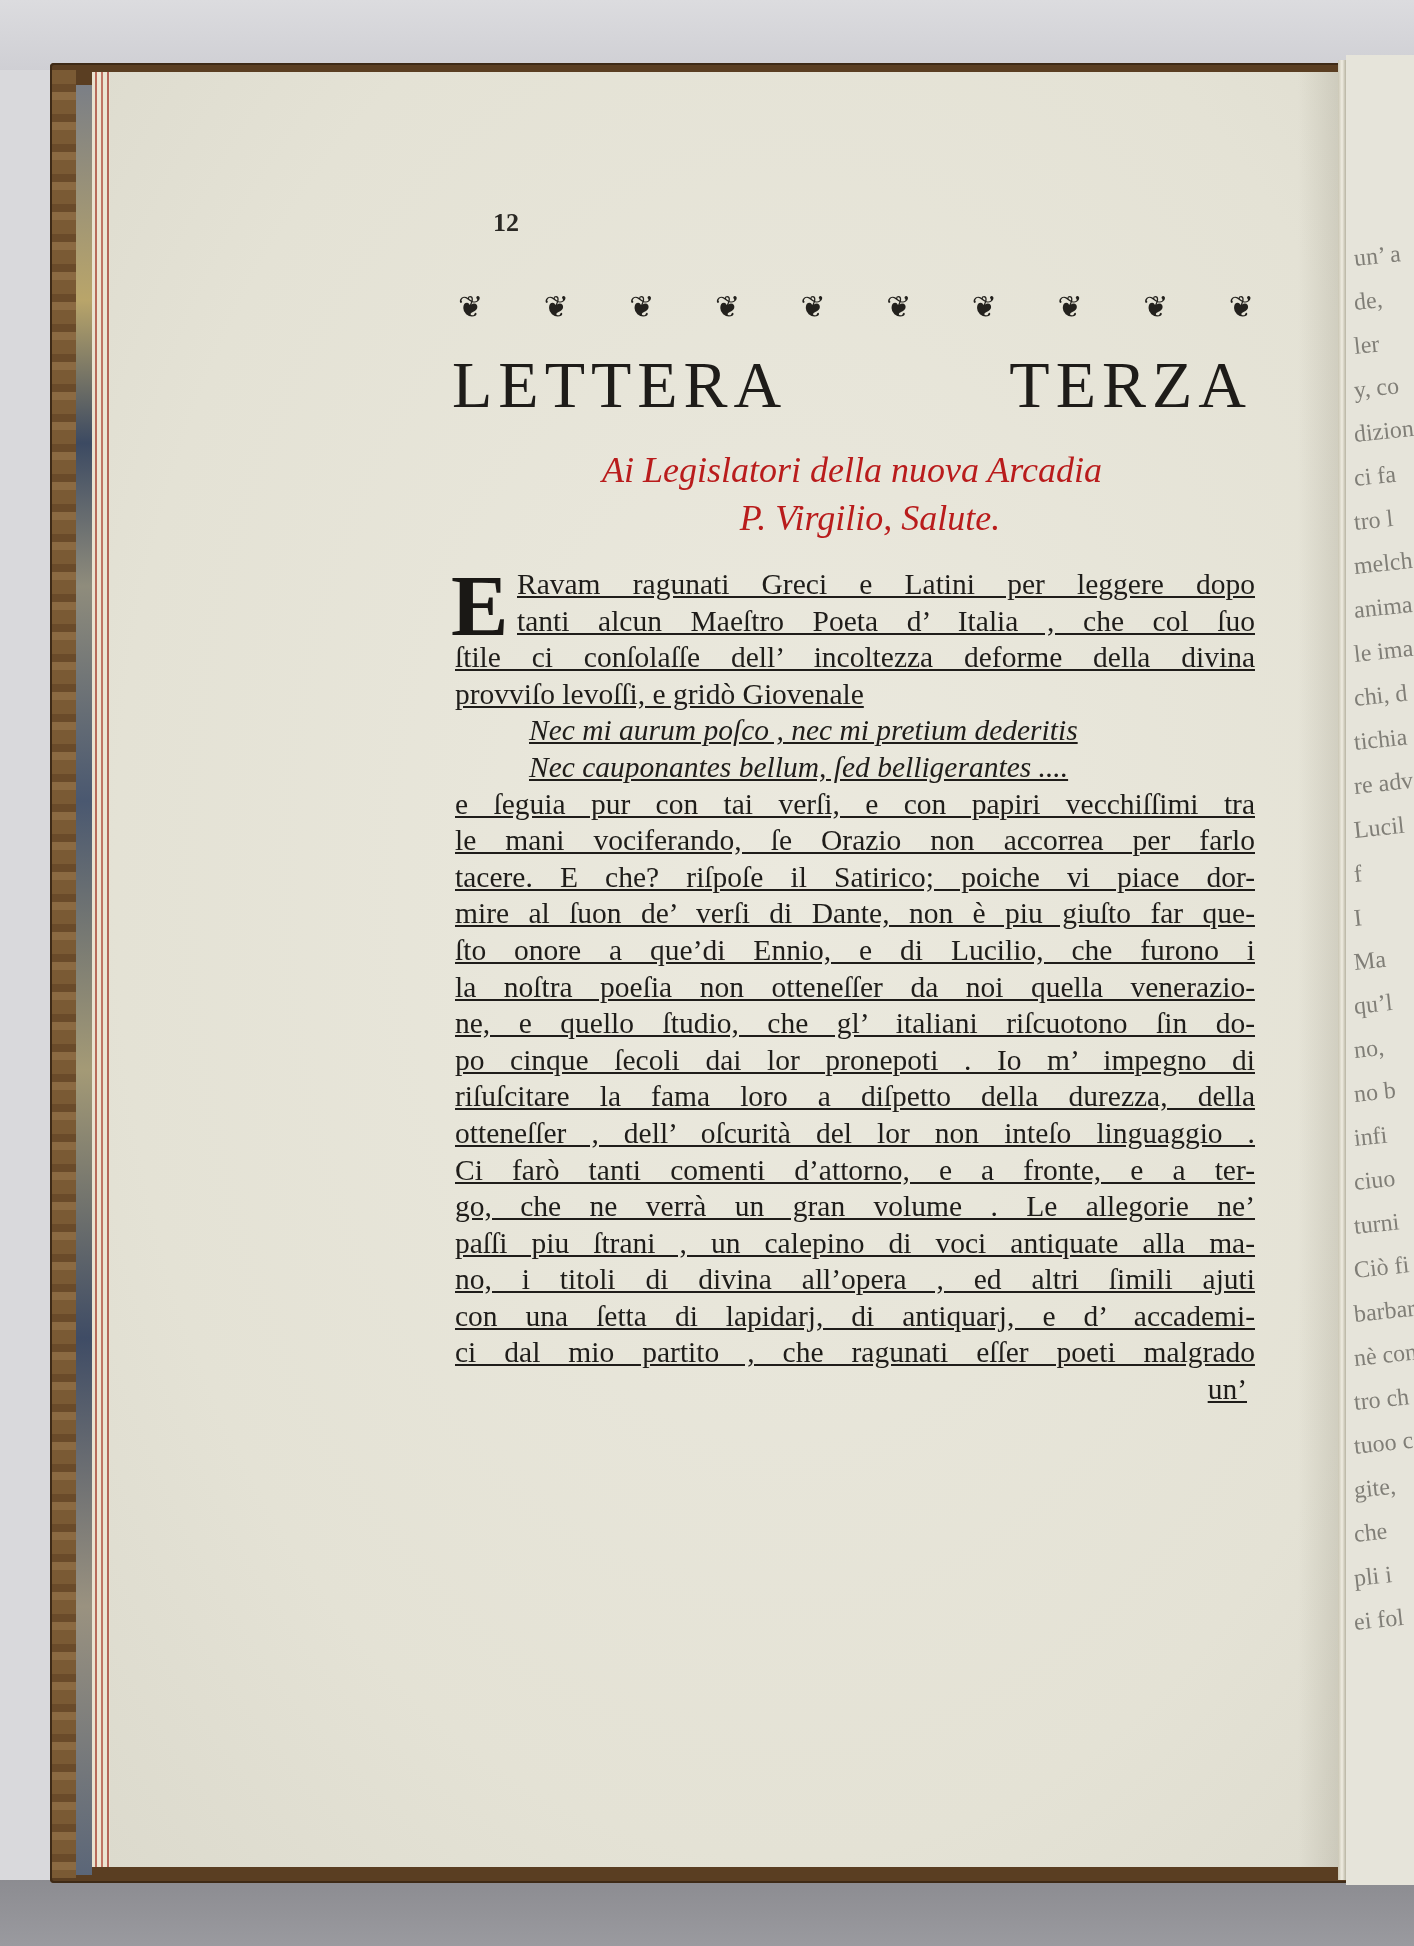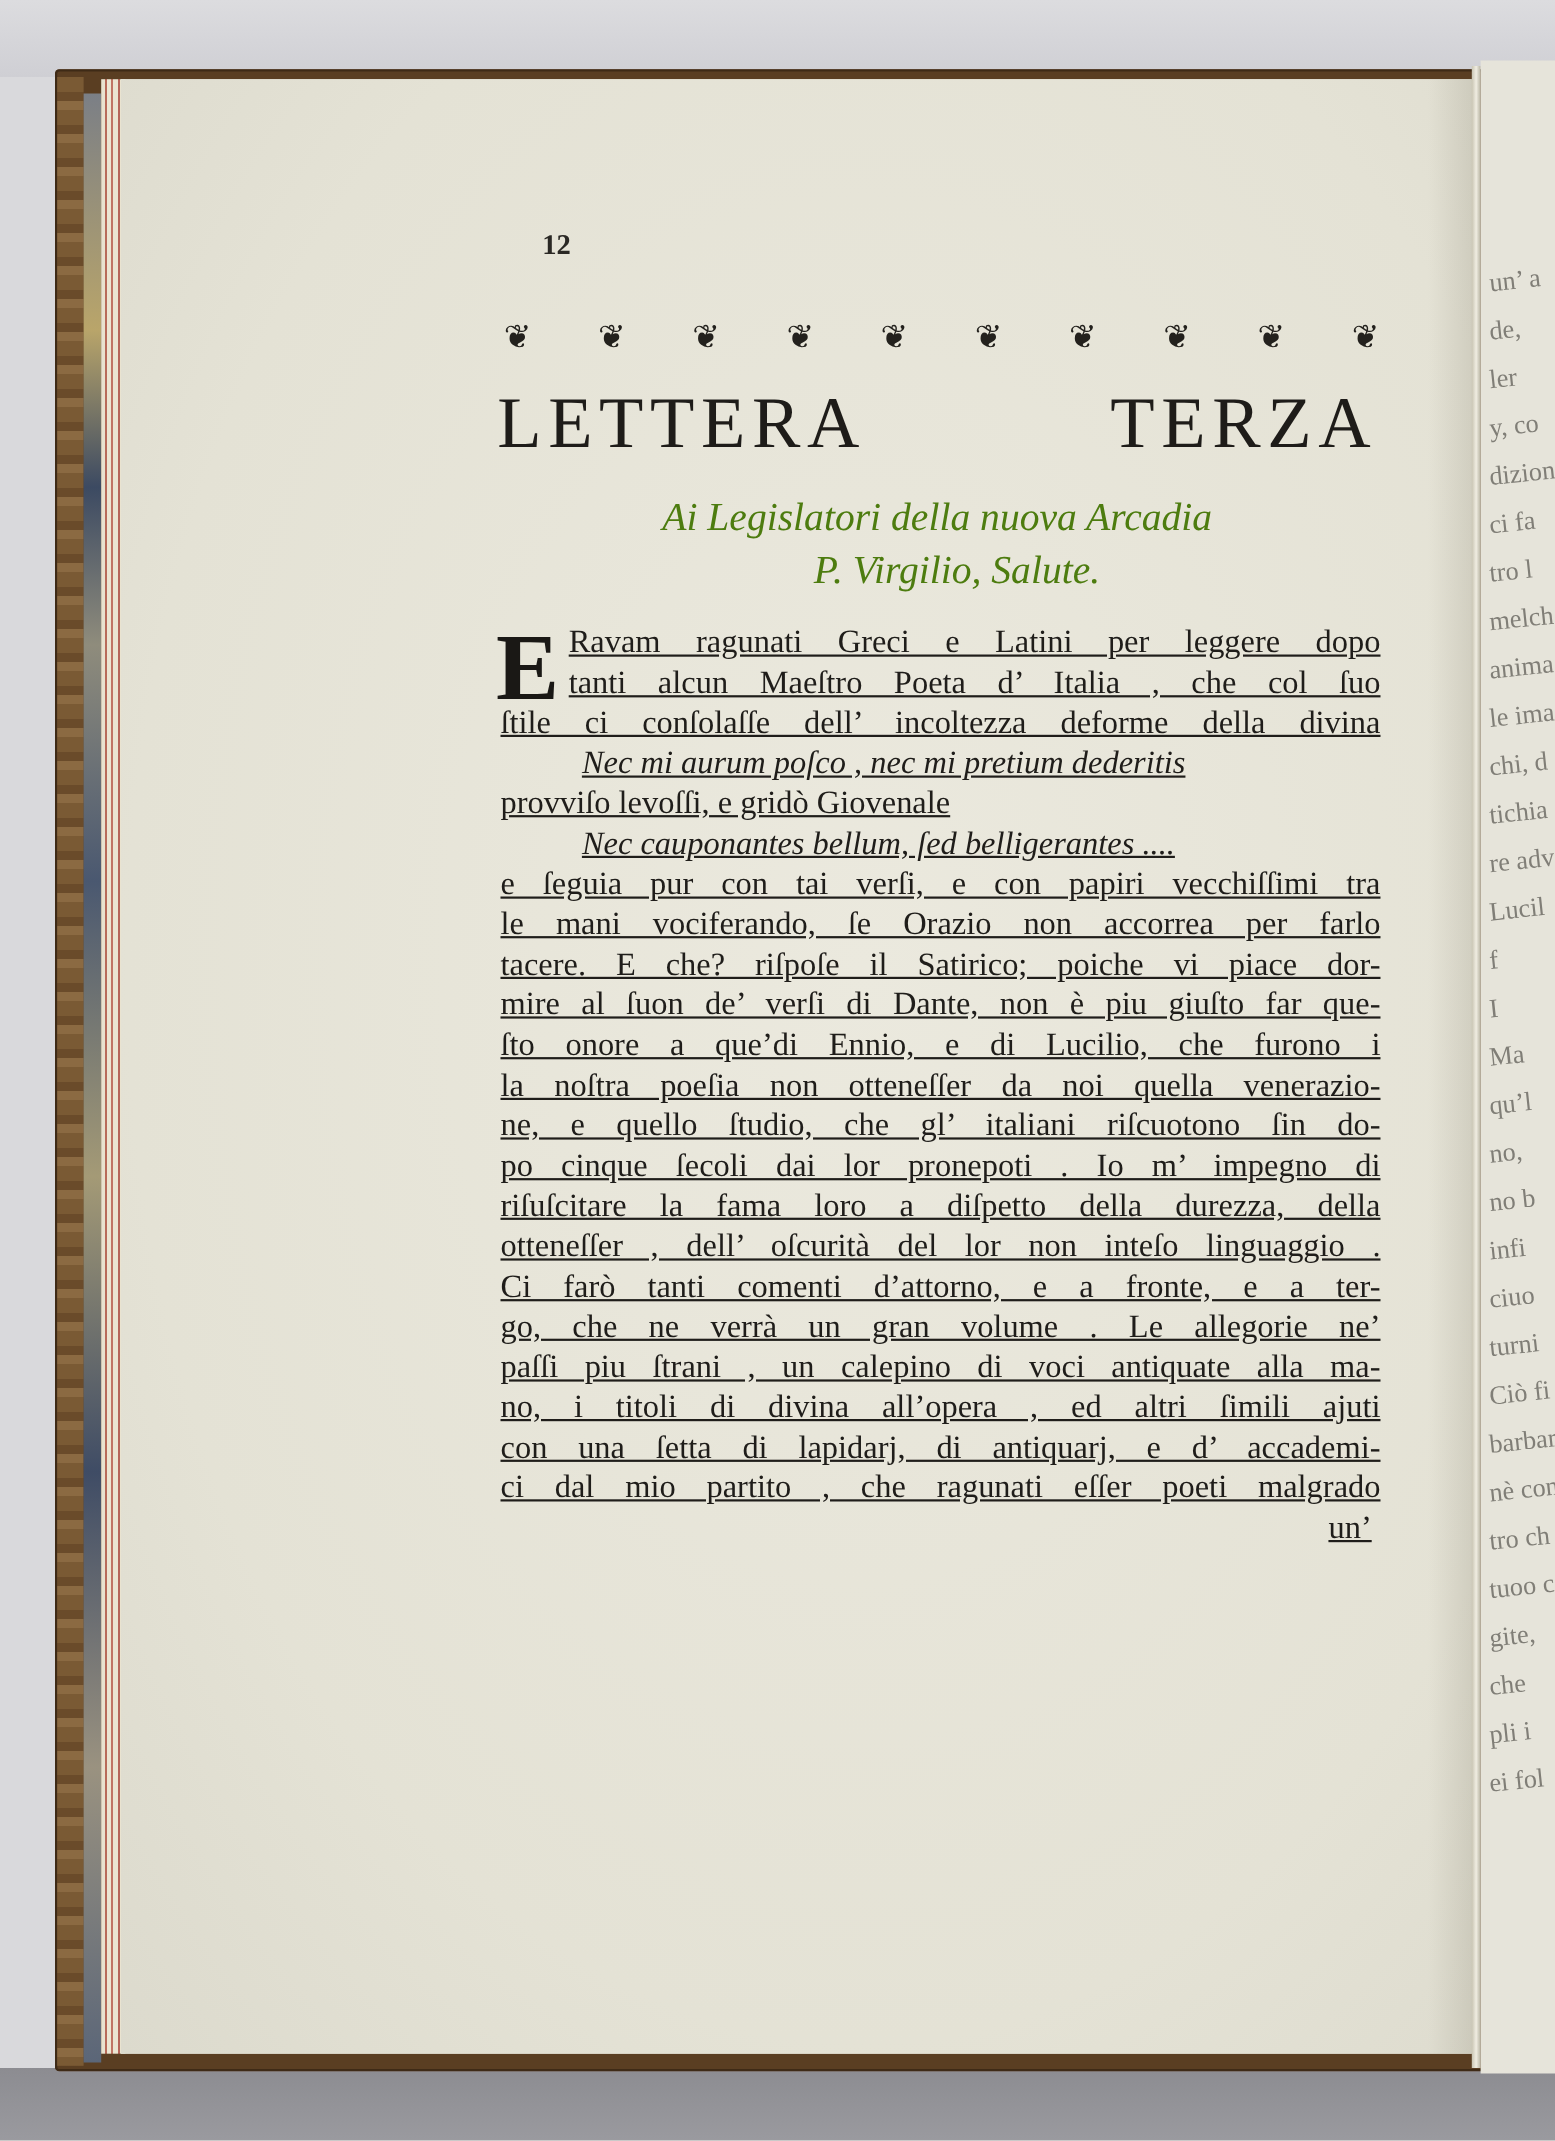"Ai Legislatori della nuova Arcadia" .subtitle { color: #4d7c0f -> #b91c1c }
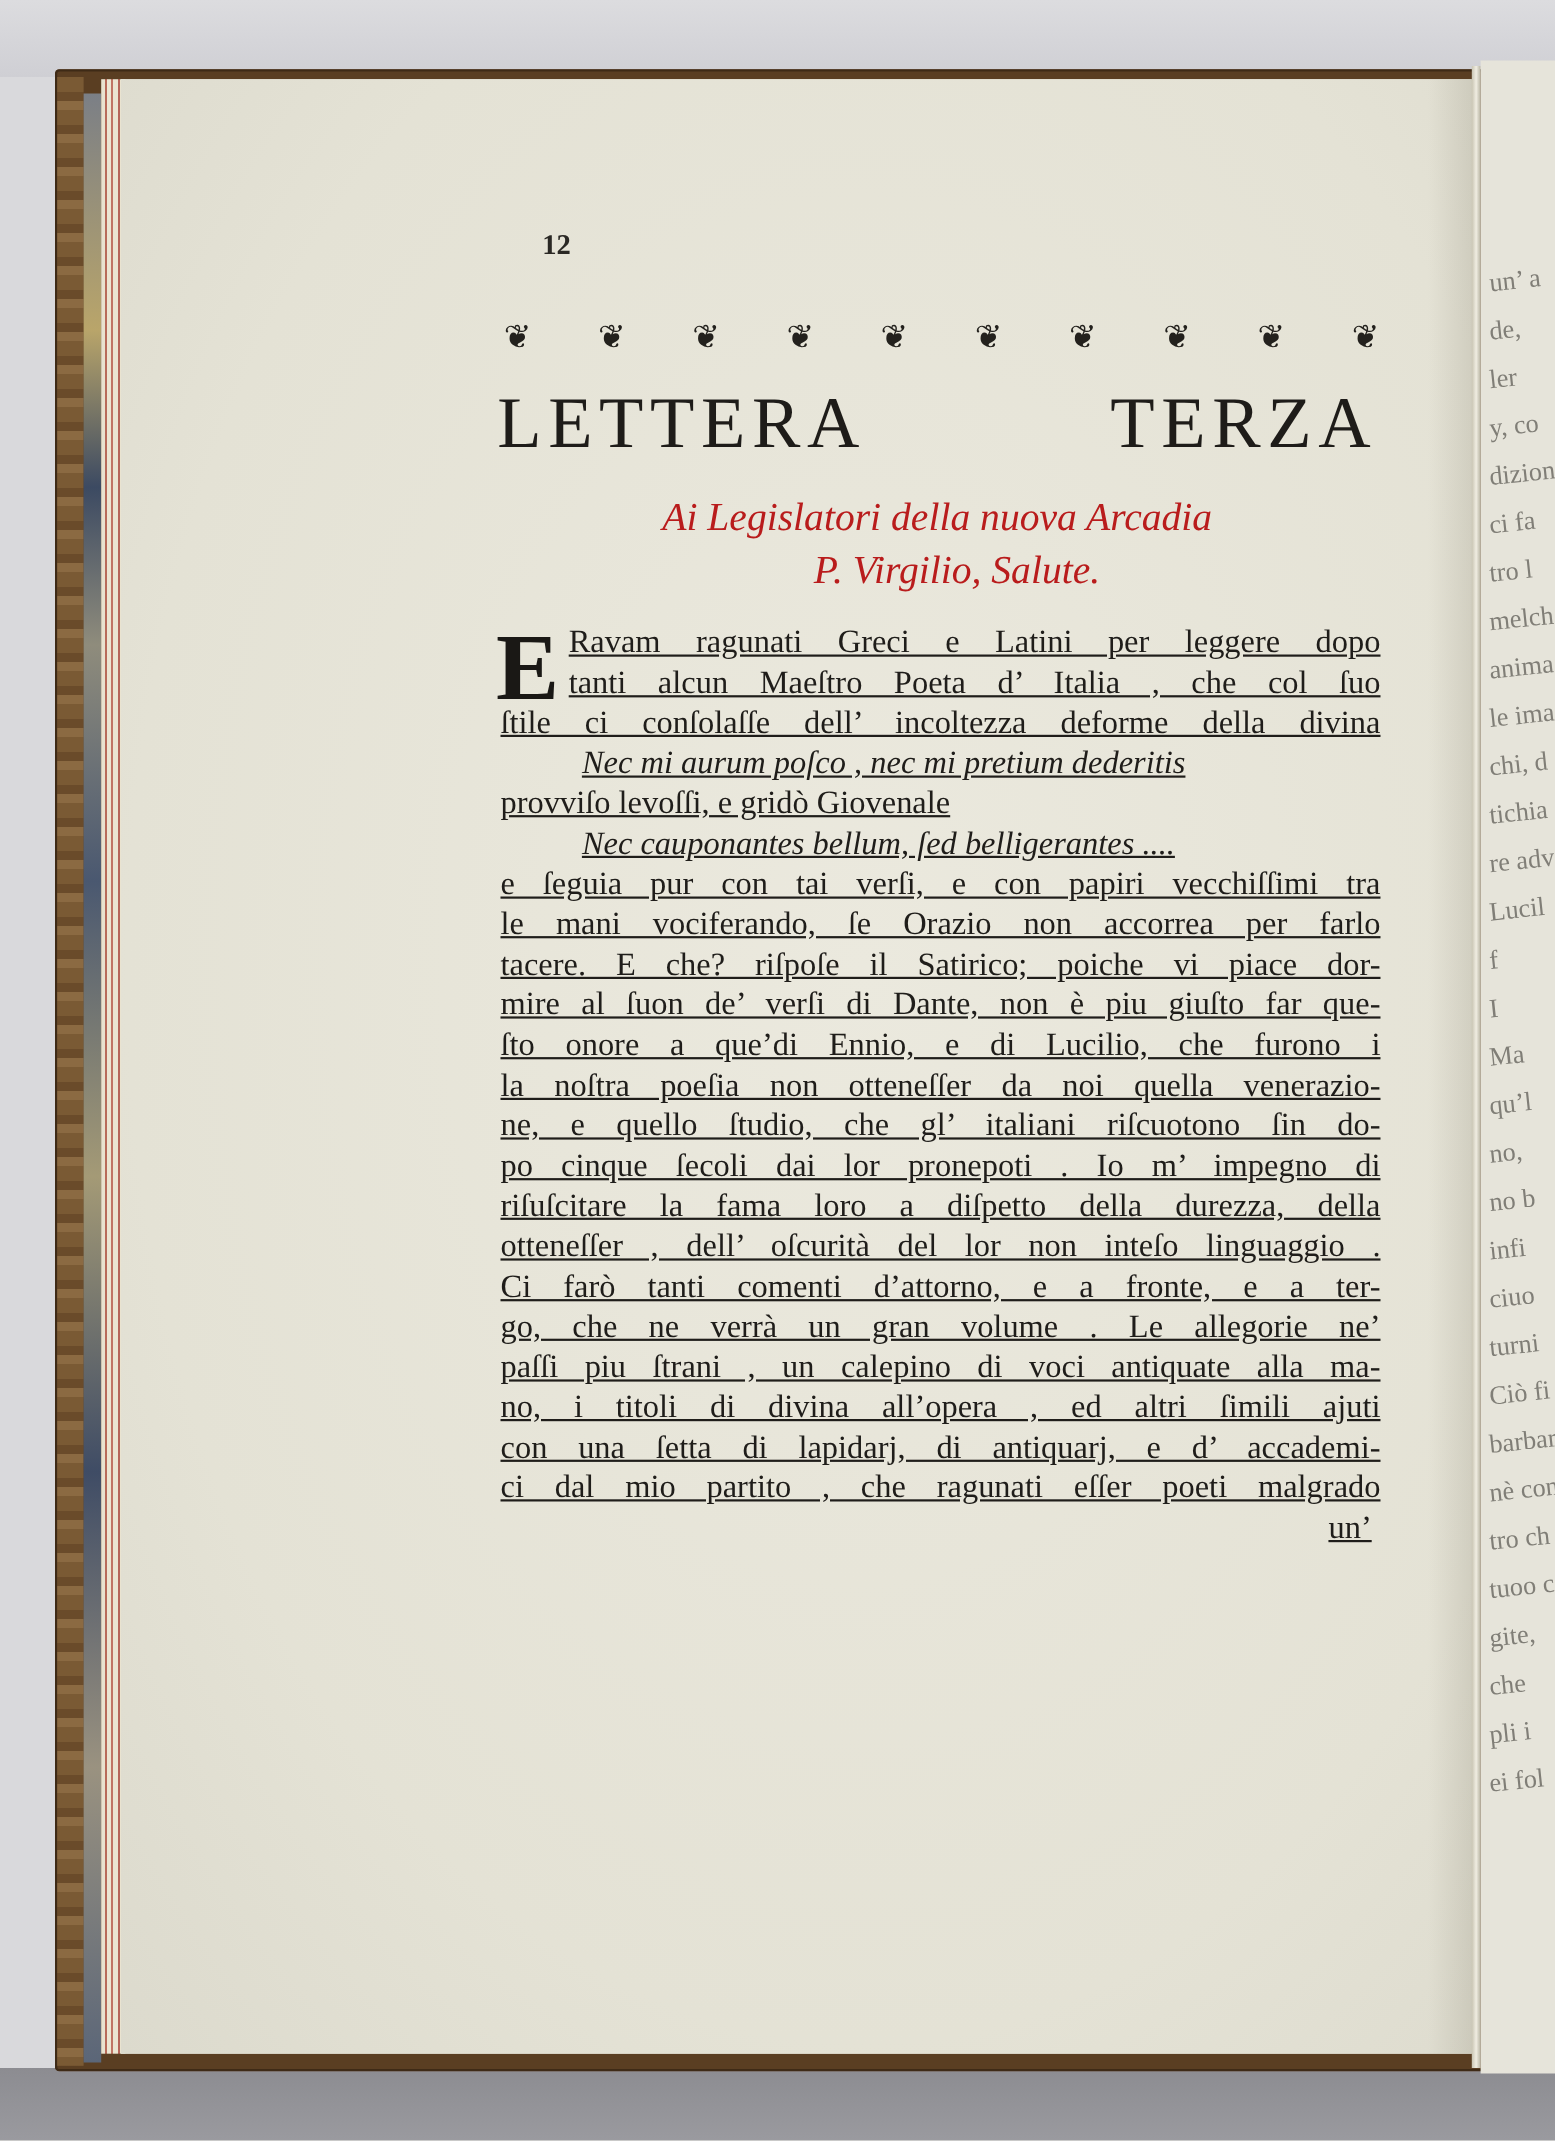"Nec mi aurum poſco ," span.line { order: before "provviſo levoſſi, e gridò Giovenale" -> after "provviſo levoſſi, e gridò Giovenale" }
